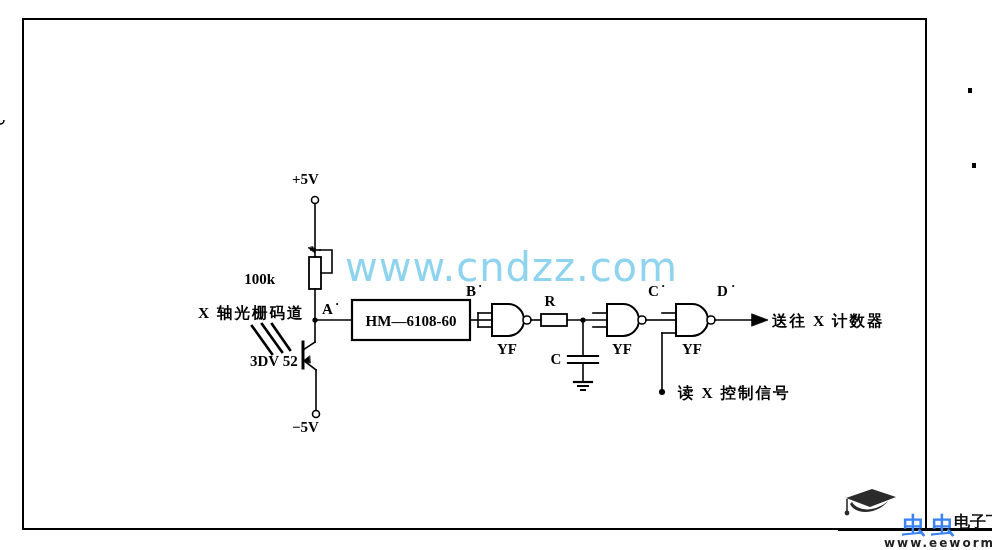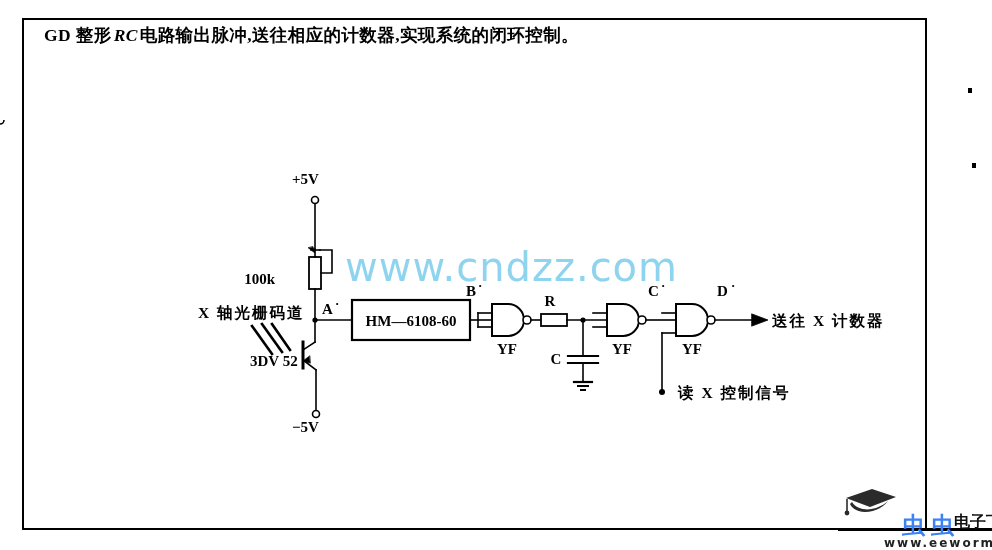"GD 整形RC电路输出脉冲,送往相应的计数器,实现系统的闭环控制。" span.ln { html: <span> <span>GD 整形</span><span>RC</span><span>电路输出脉冲,送往相应的计数器,实现系统的闭环控制。</span> </span> -> none }
